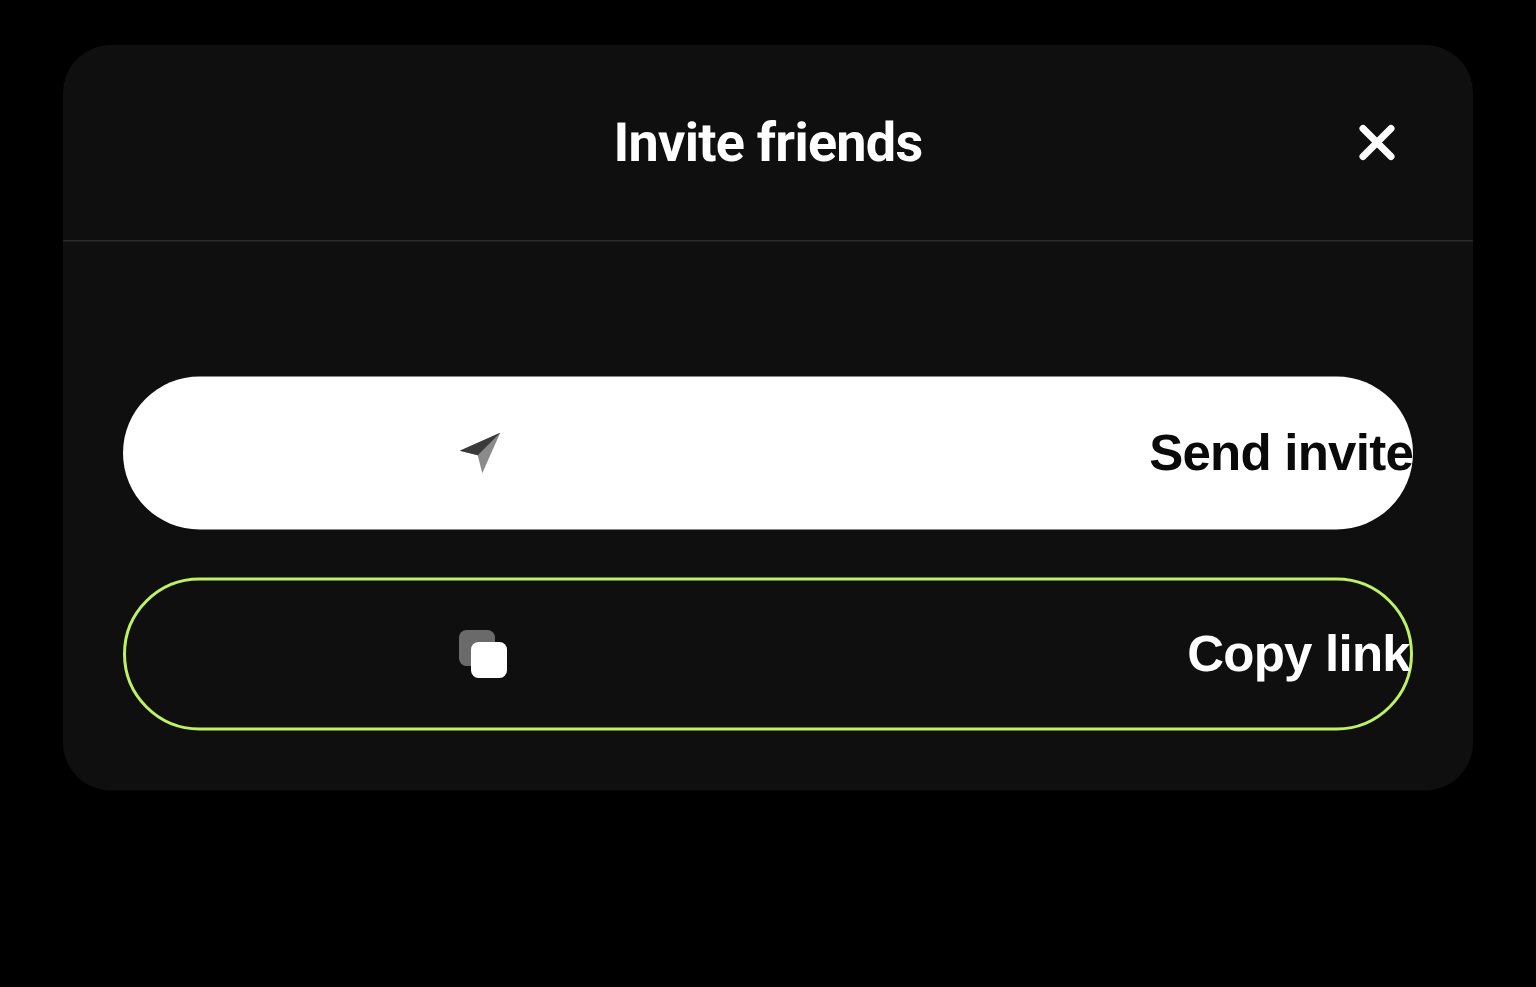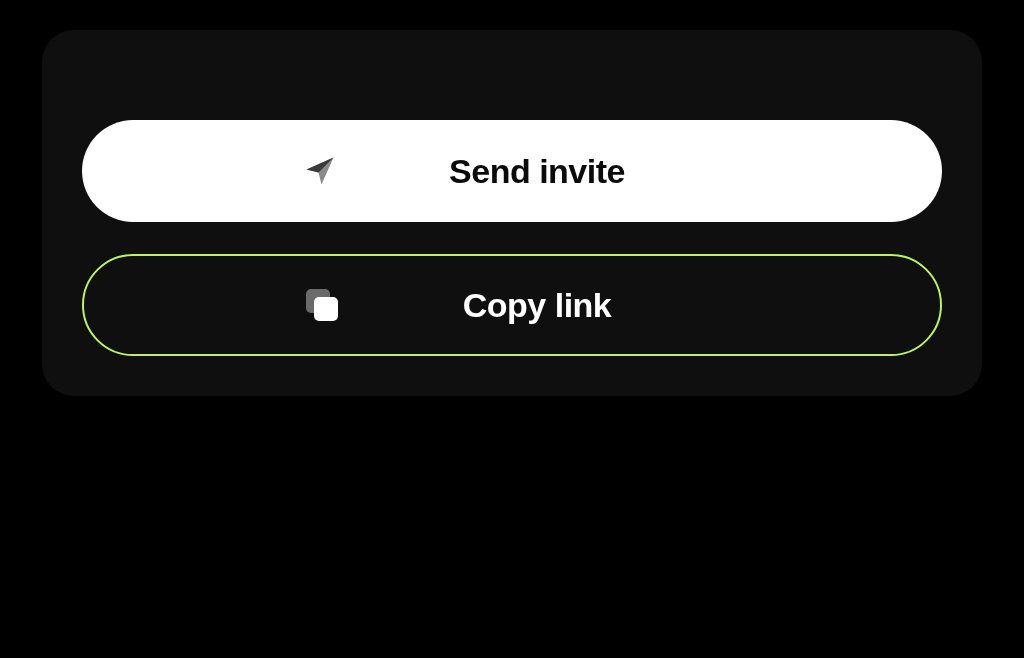"Invite friends" div.dialog-header { html: none -> <div> <h1>Invite friends</h1> <button> <svg> <line></line> <line></line> </svg> </button> </div> }
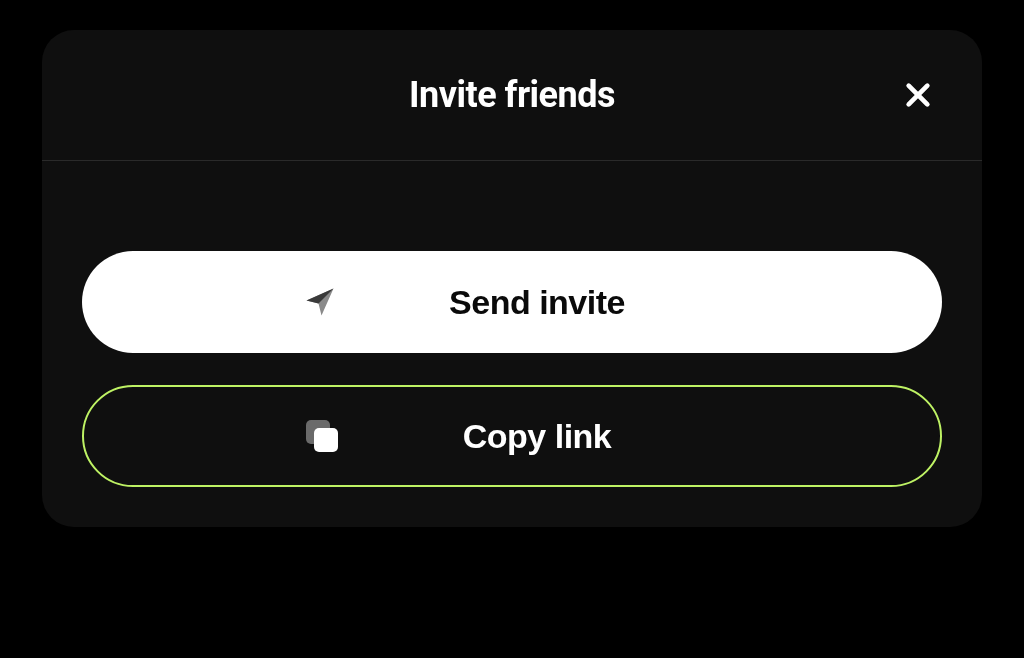"Send invite" .btn { justify-content: center -> flex-end }
